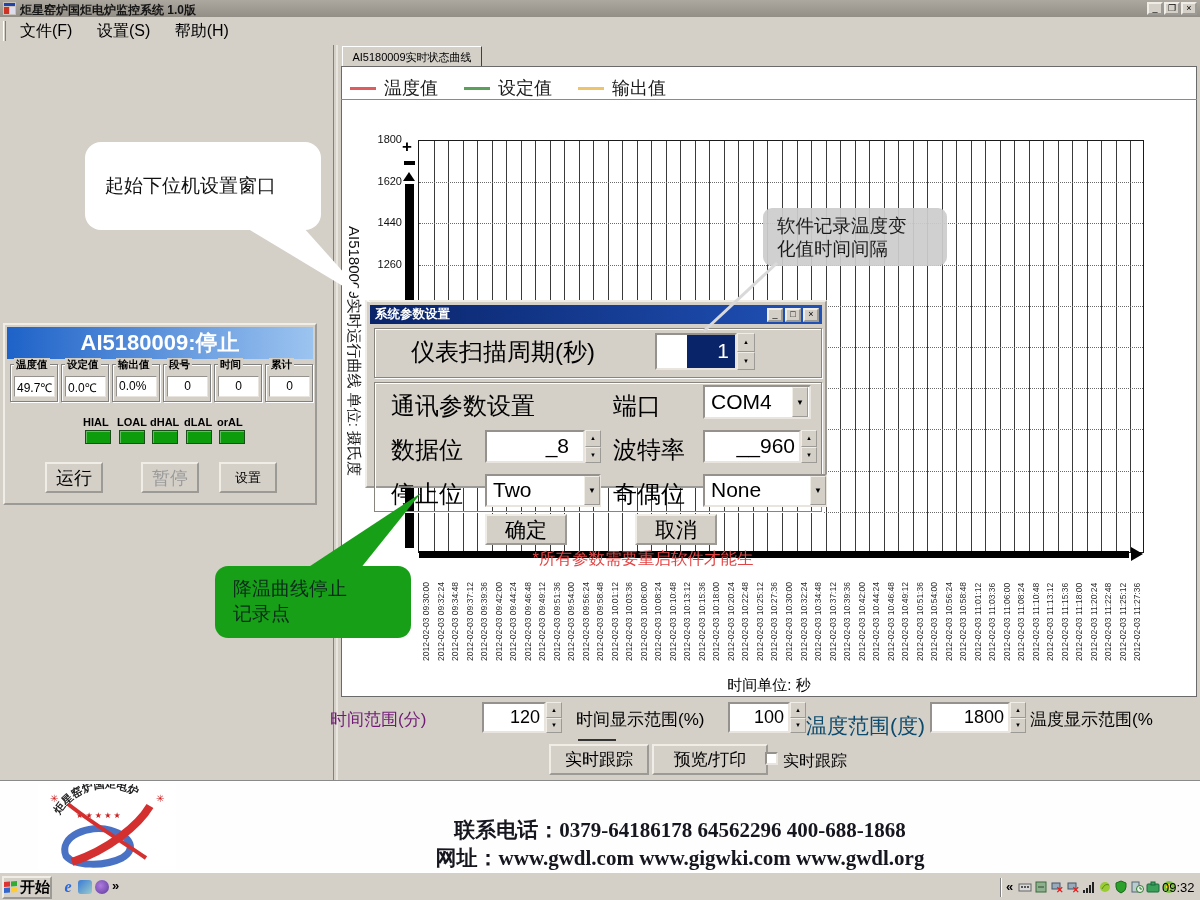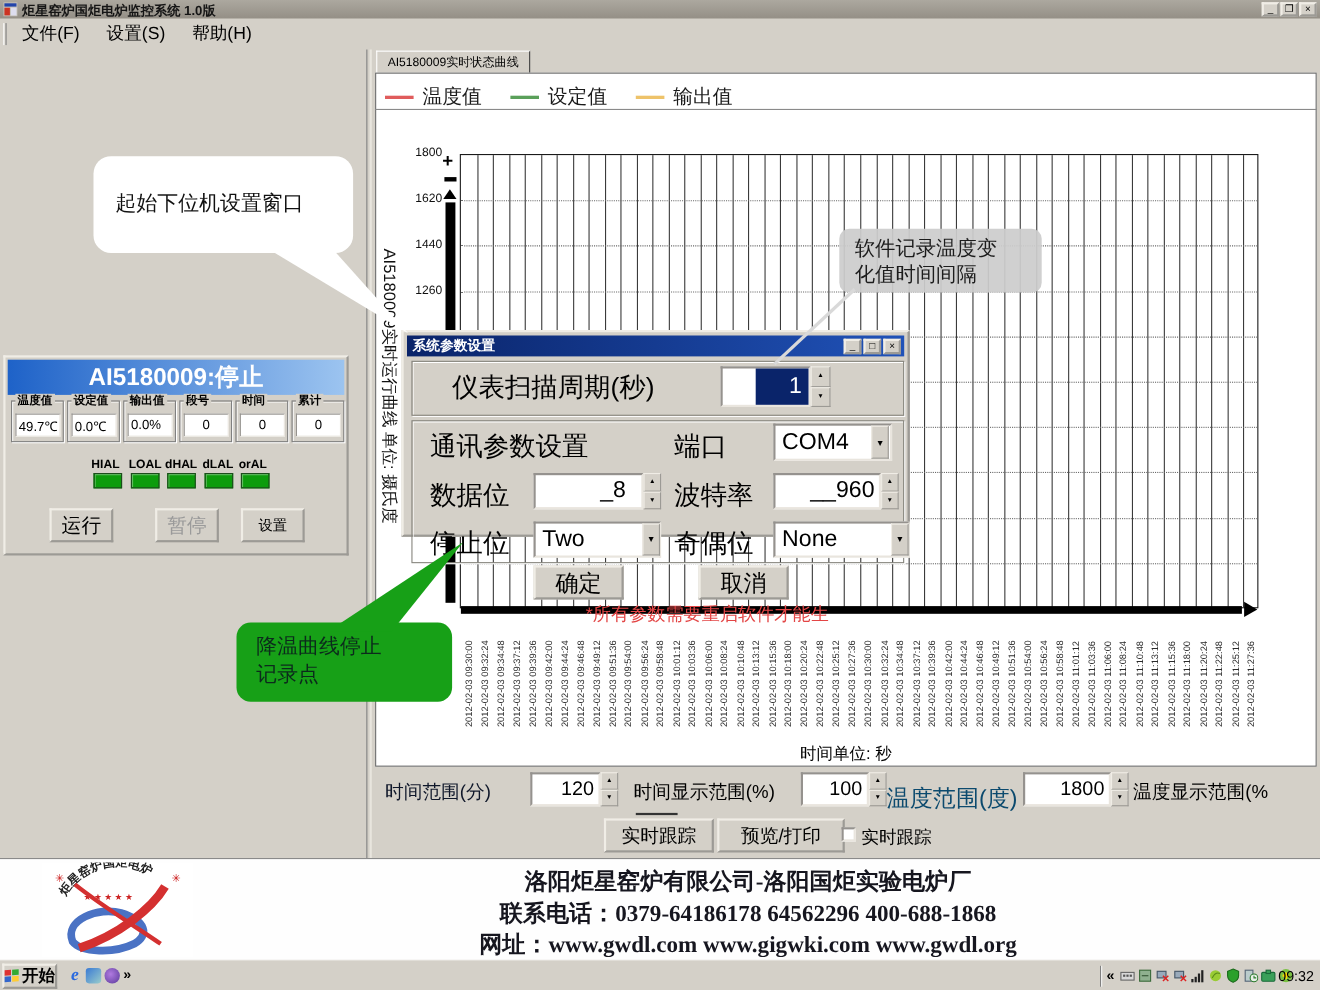"时间范围(分)" div.abs { color: #0f172a -> #701a75; left: 350px -> 330px }
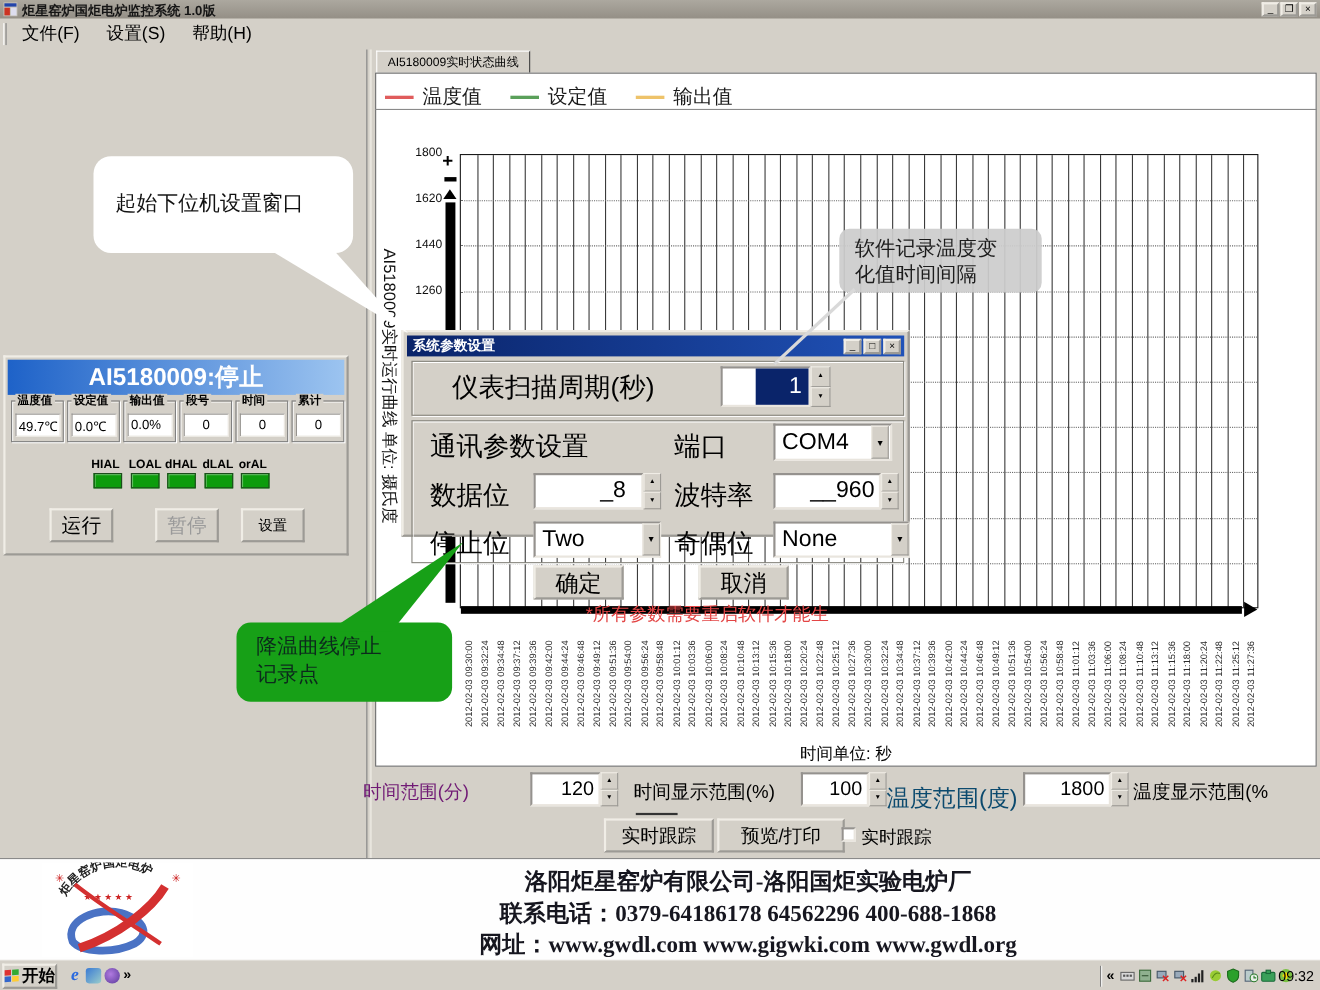"洛阳炬星窑炉有限公司-洛阳国炬实验电炉厂" div.abs { html: <div>洛阳炬星窑炉有限公司-洛阳国炬实验电炉厂</div> -> none }
